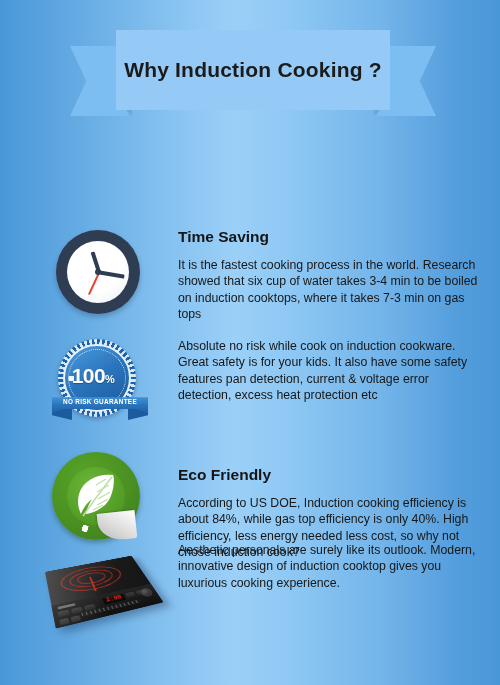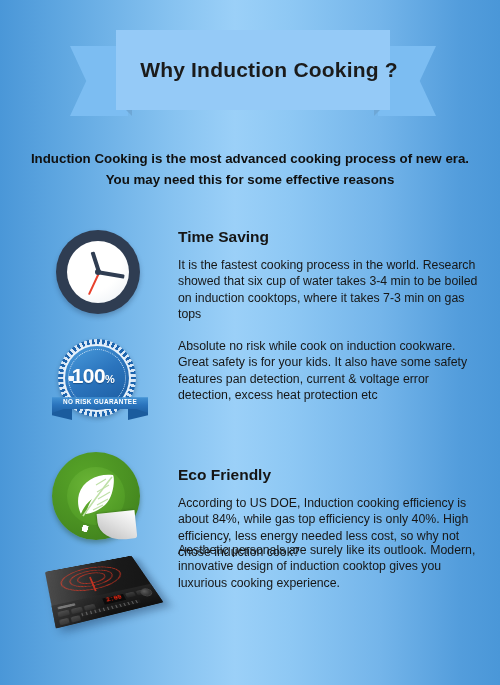"Why Induction Cooking ?" .banner-title { left: 16px -> 0 }
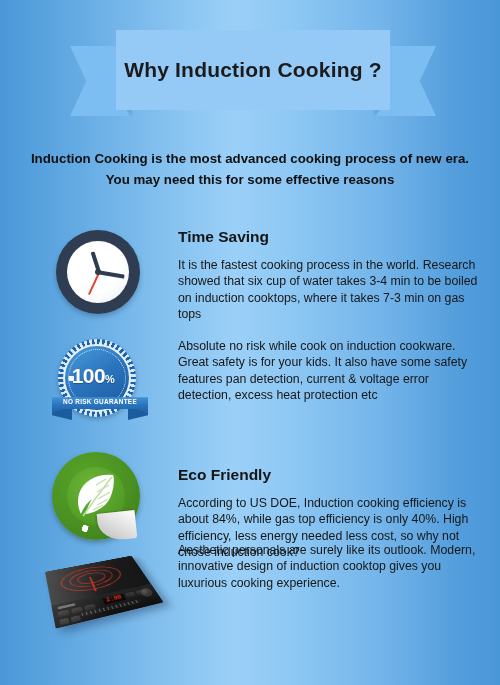"Induction Cooking is the most" div.subtitle { html: <div> <div>Induction Cooking is the most advanced cooking process of new era.</div> <div>You may need this for some effective reasons</div> </div> -> none }
